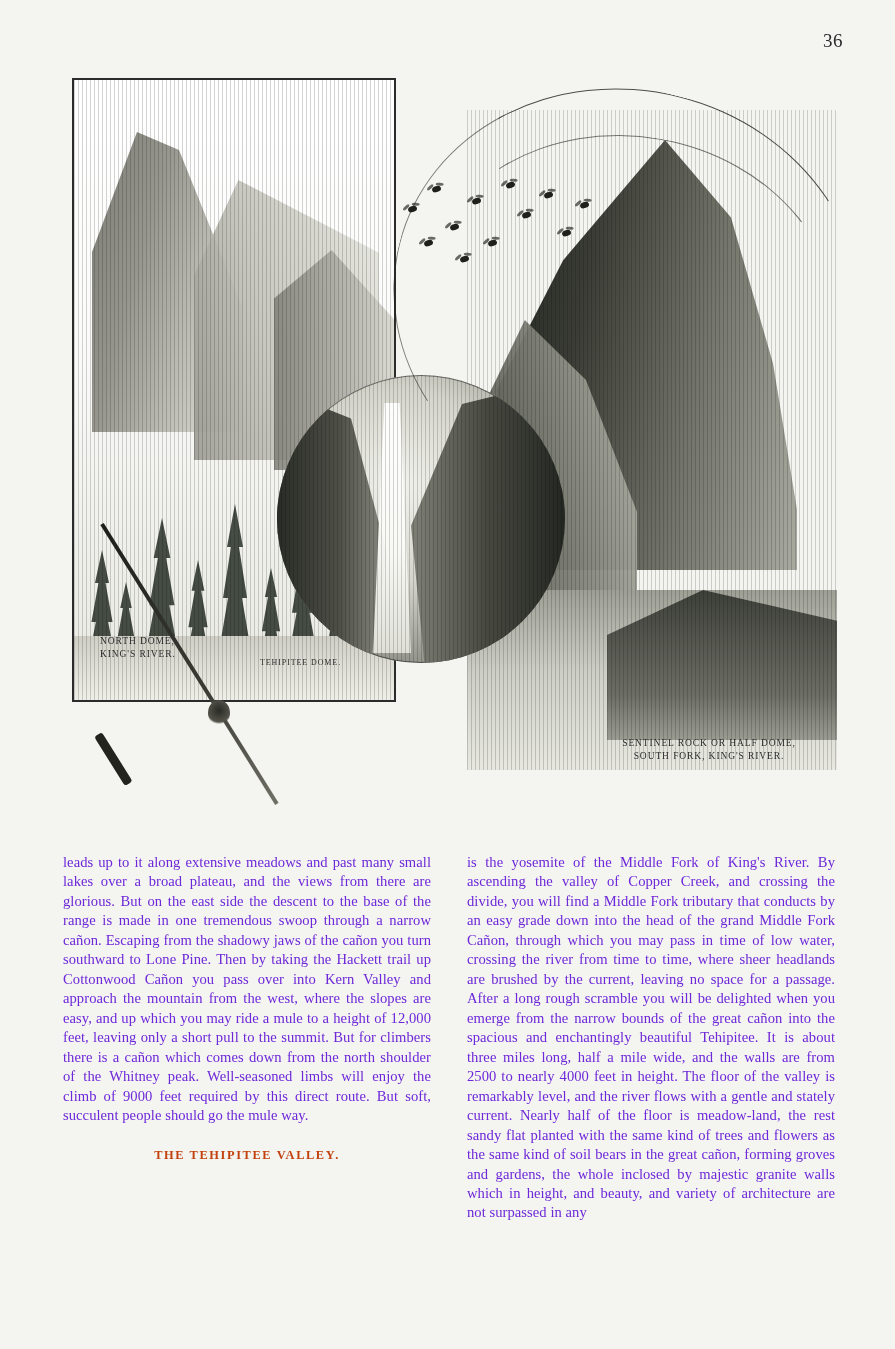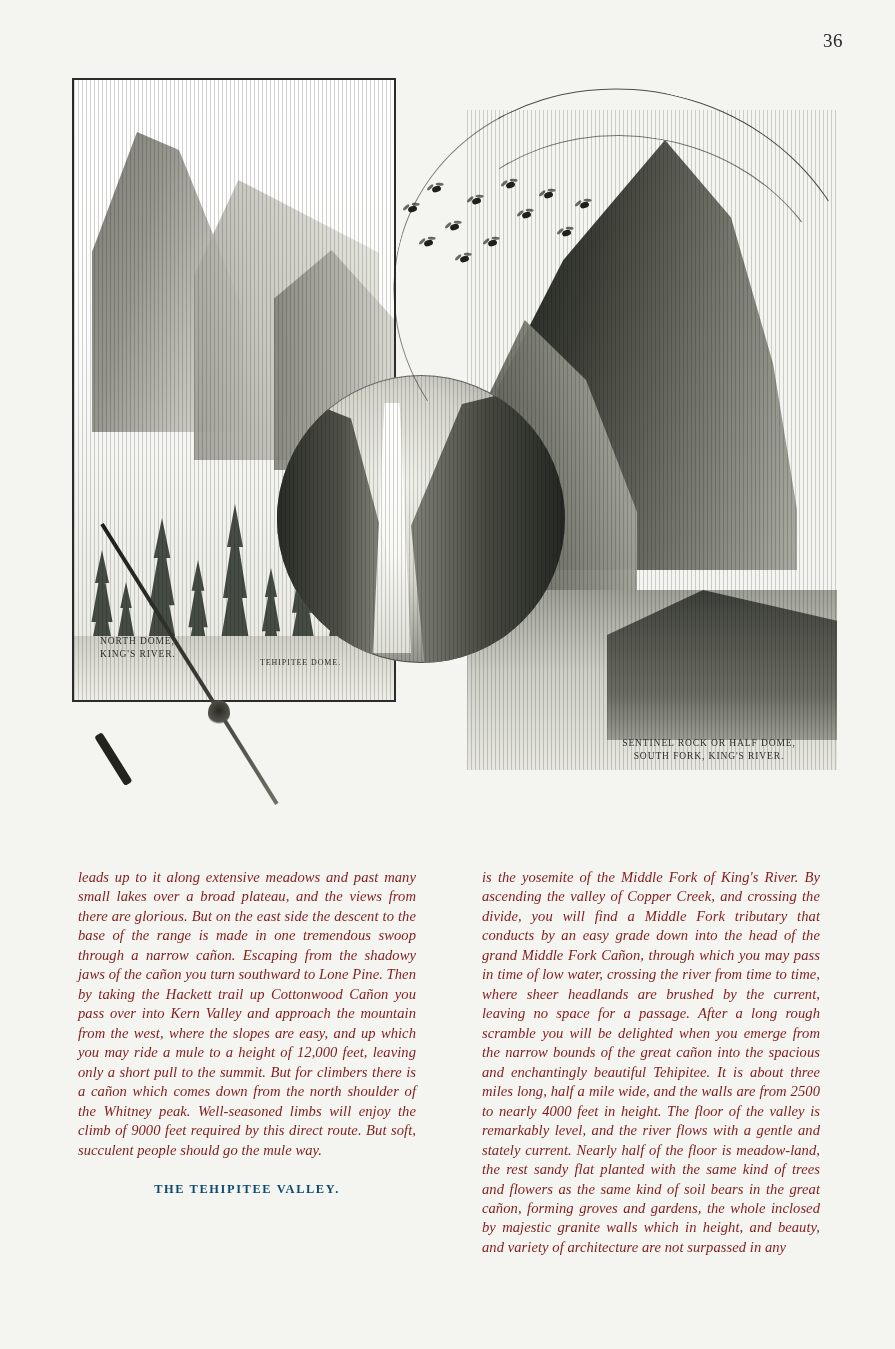"leads up to it along" .col p { color: #7f1d1d -> #6d28d9; font-style: italic -> none; margin: 16px -> 1px }
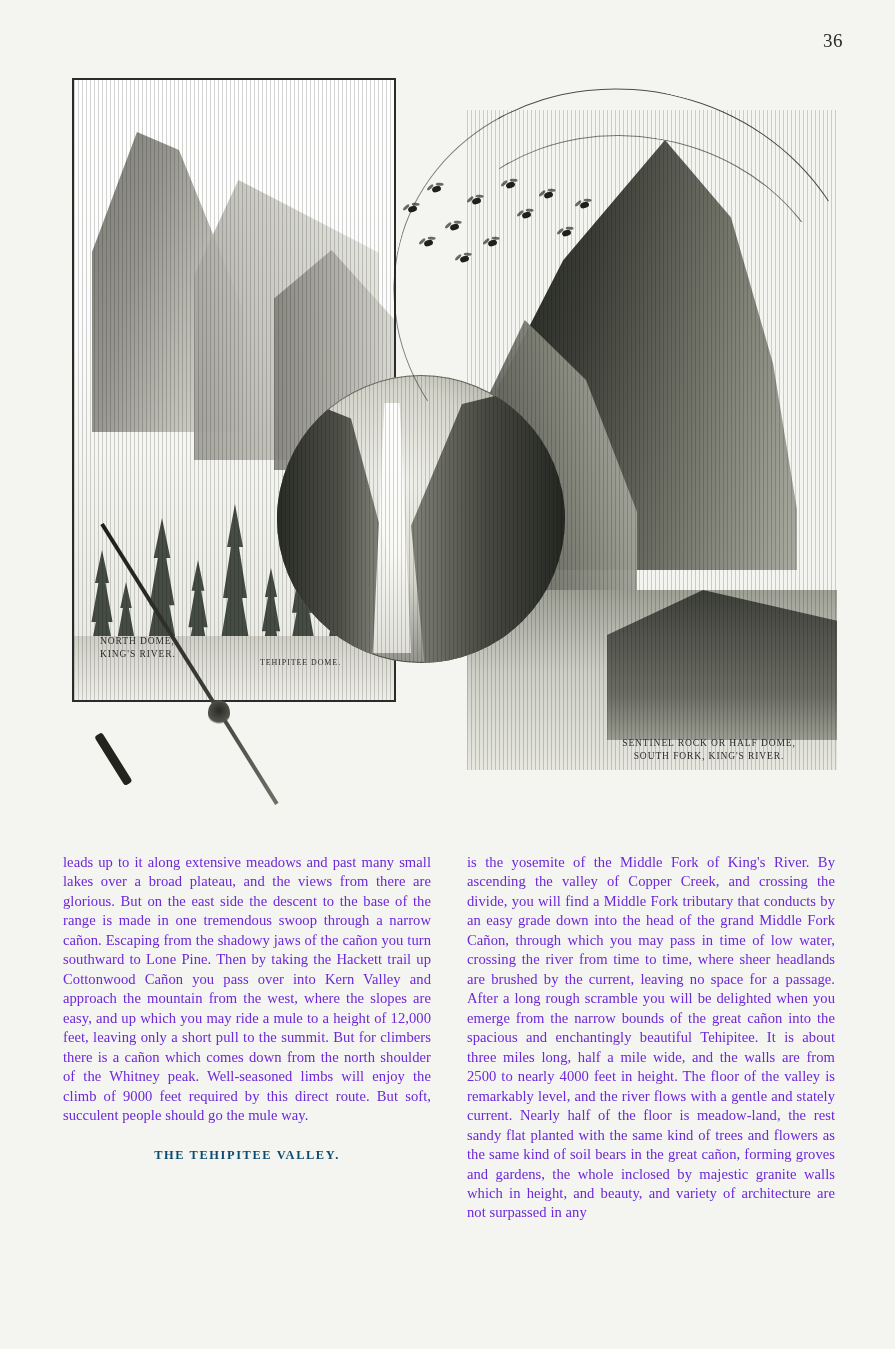"THE TEHIPITEE VALLEY." .section-head { color: #0c4a6e -> #c2410c }
